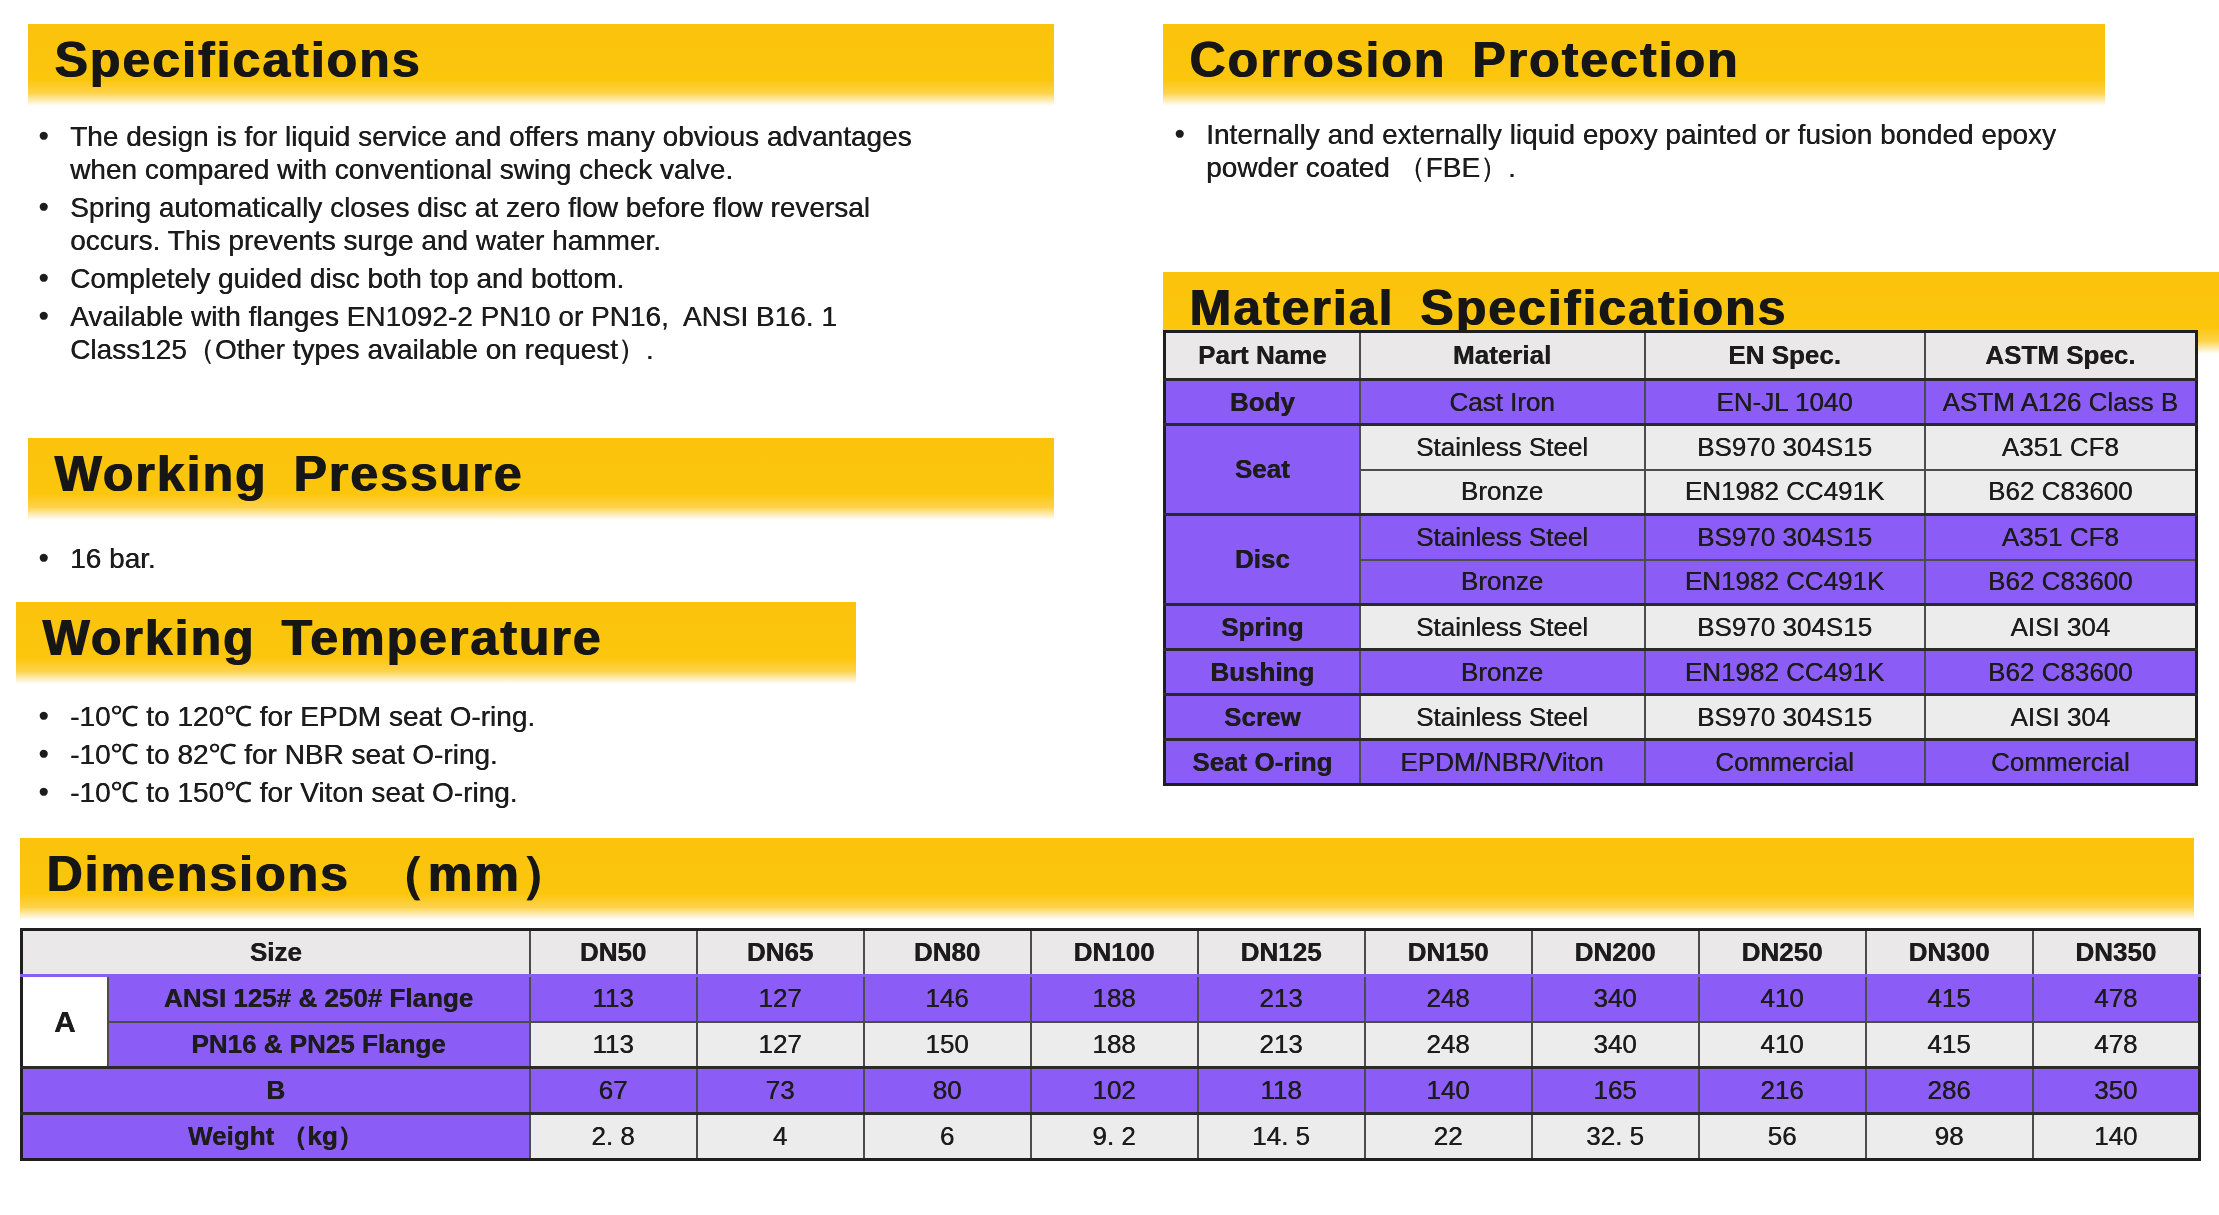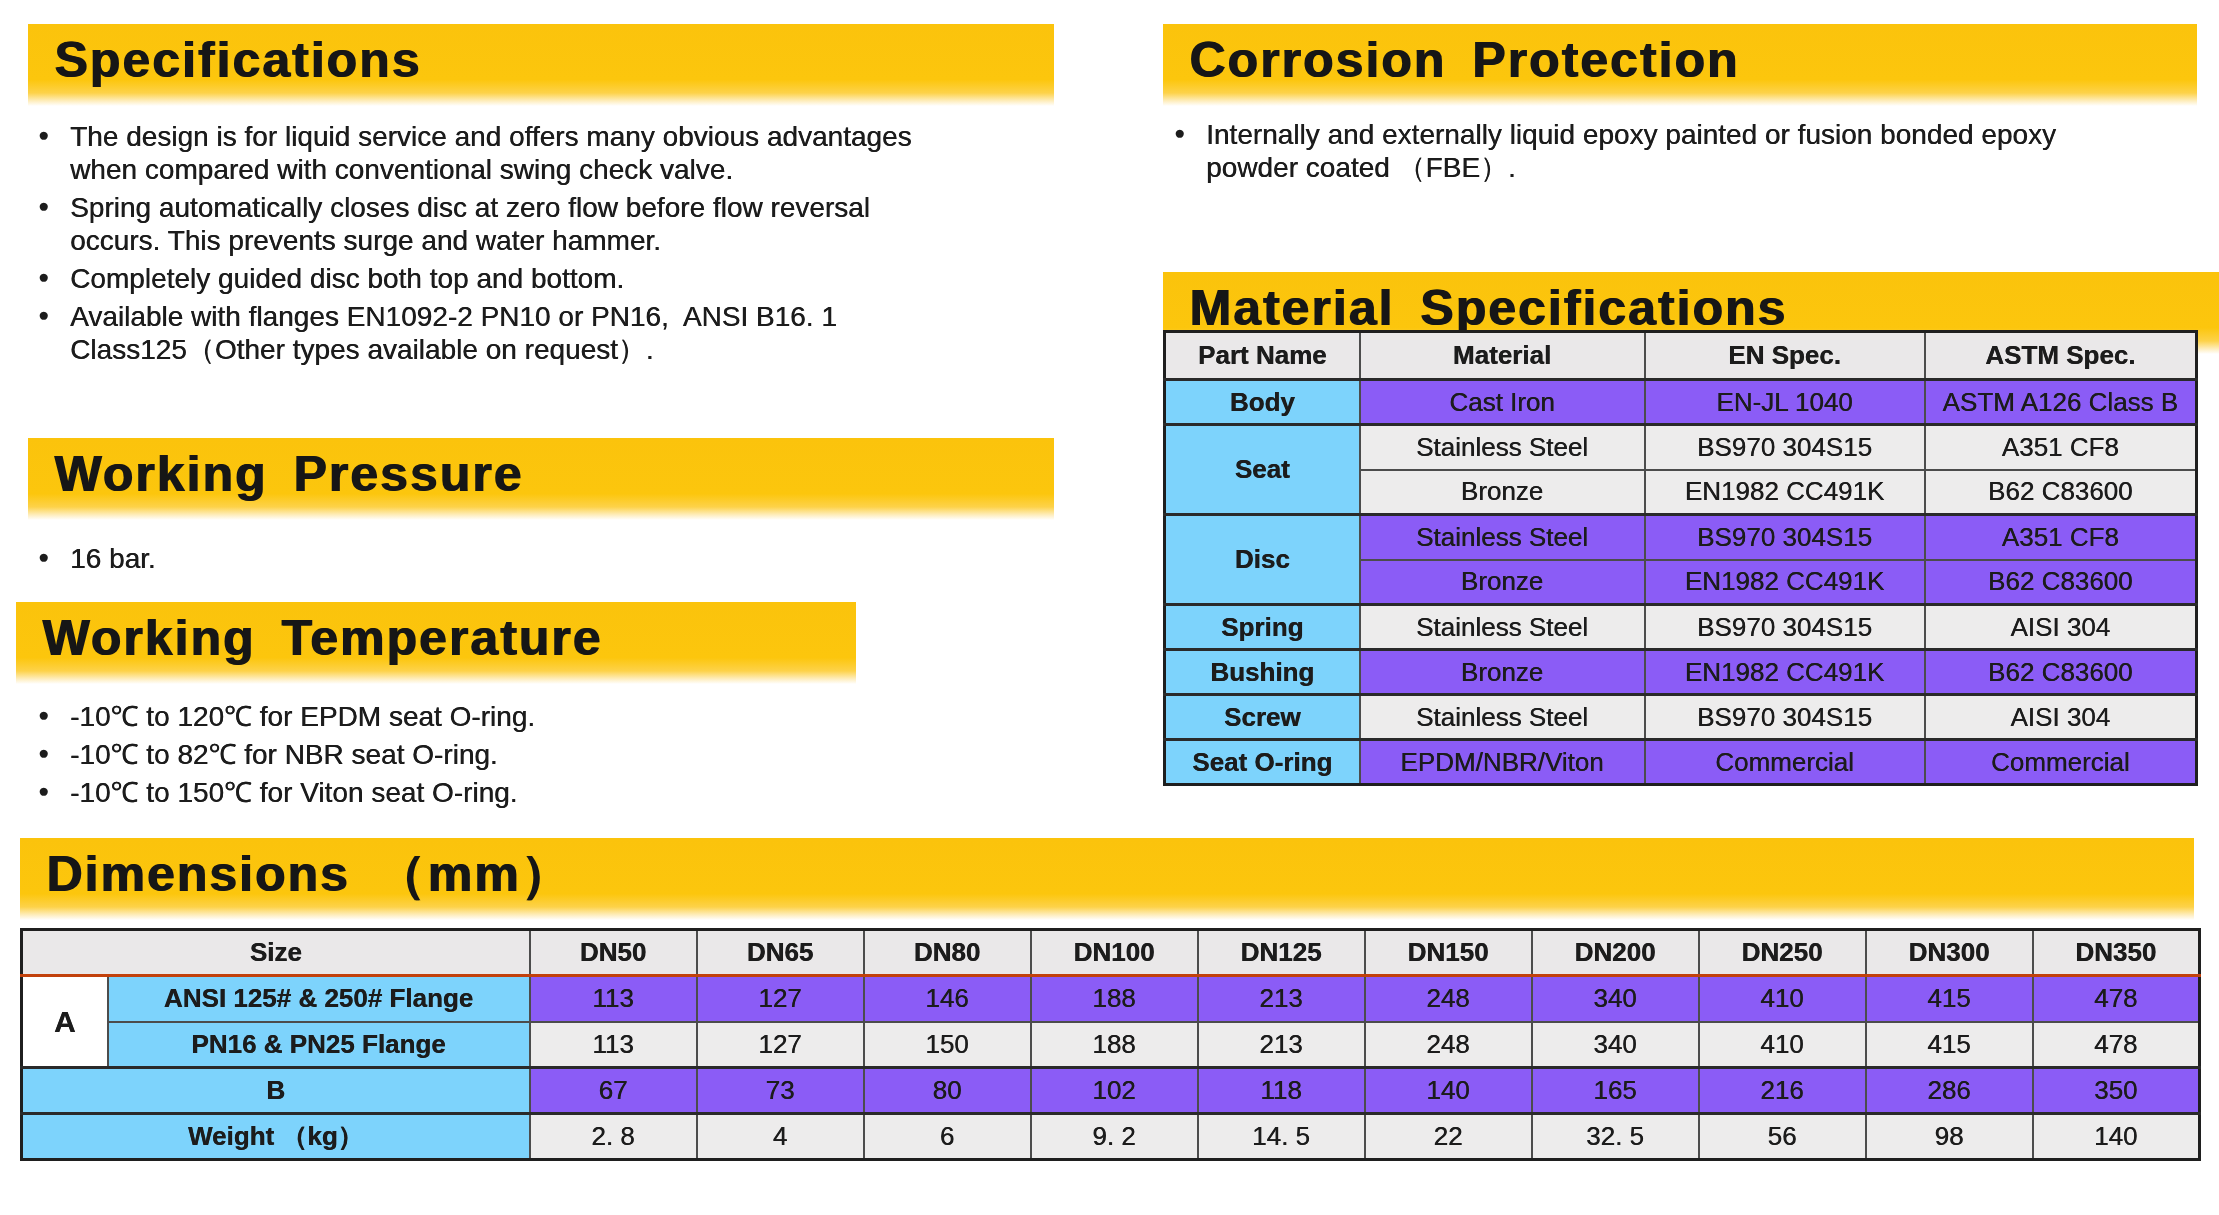"Corrosion Protection" header.abs { width: 1034px -> 942px }
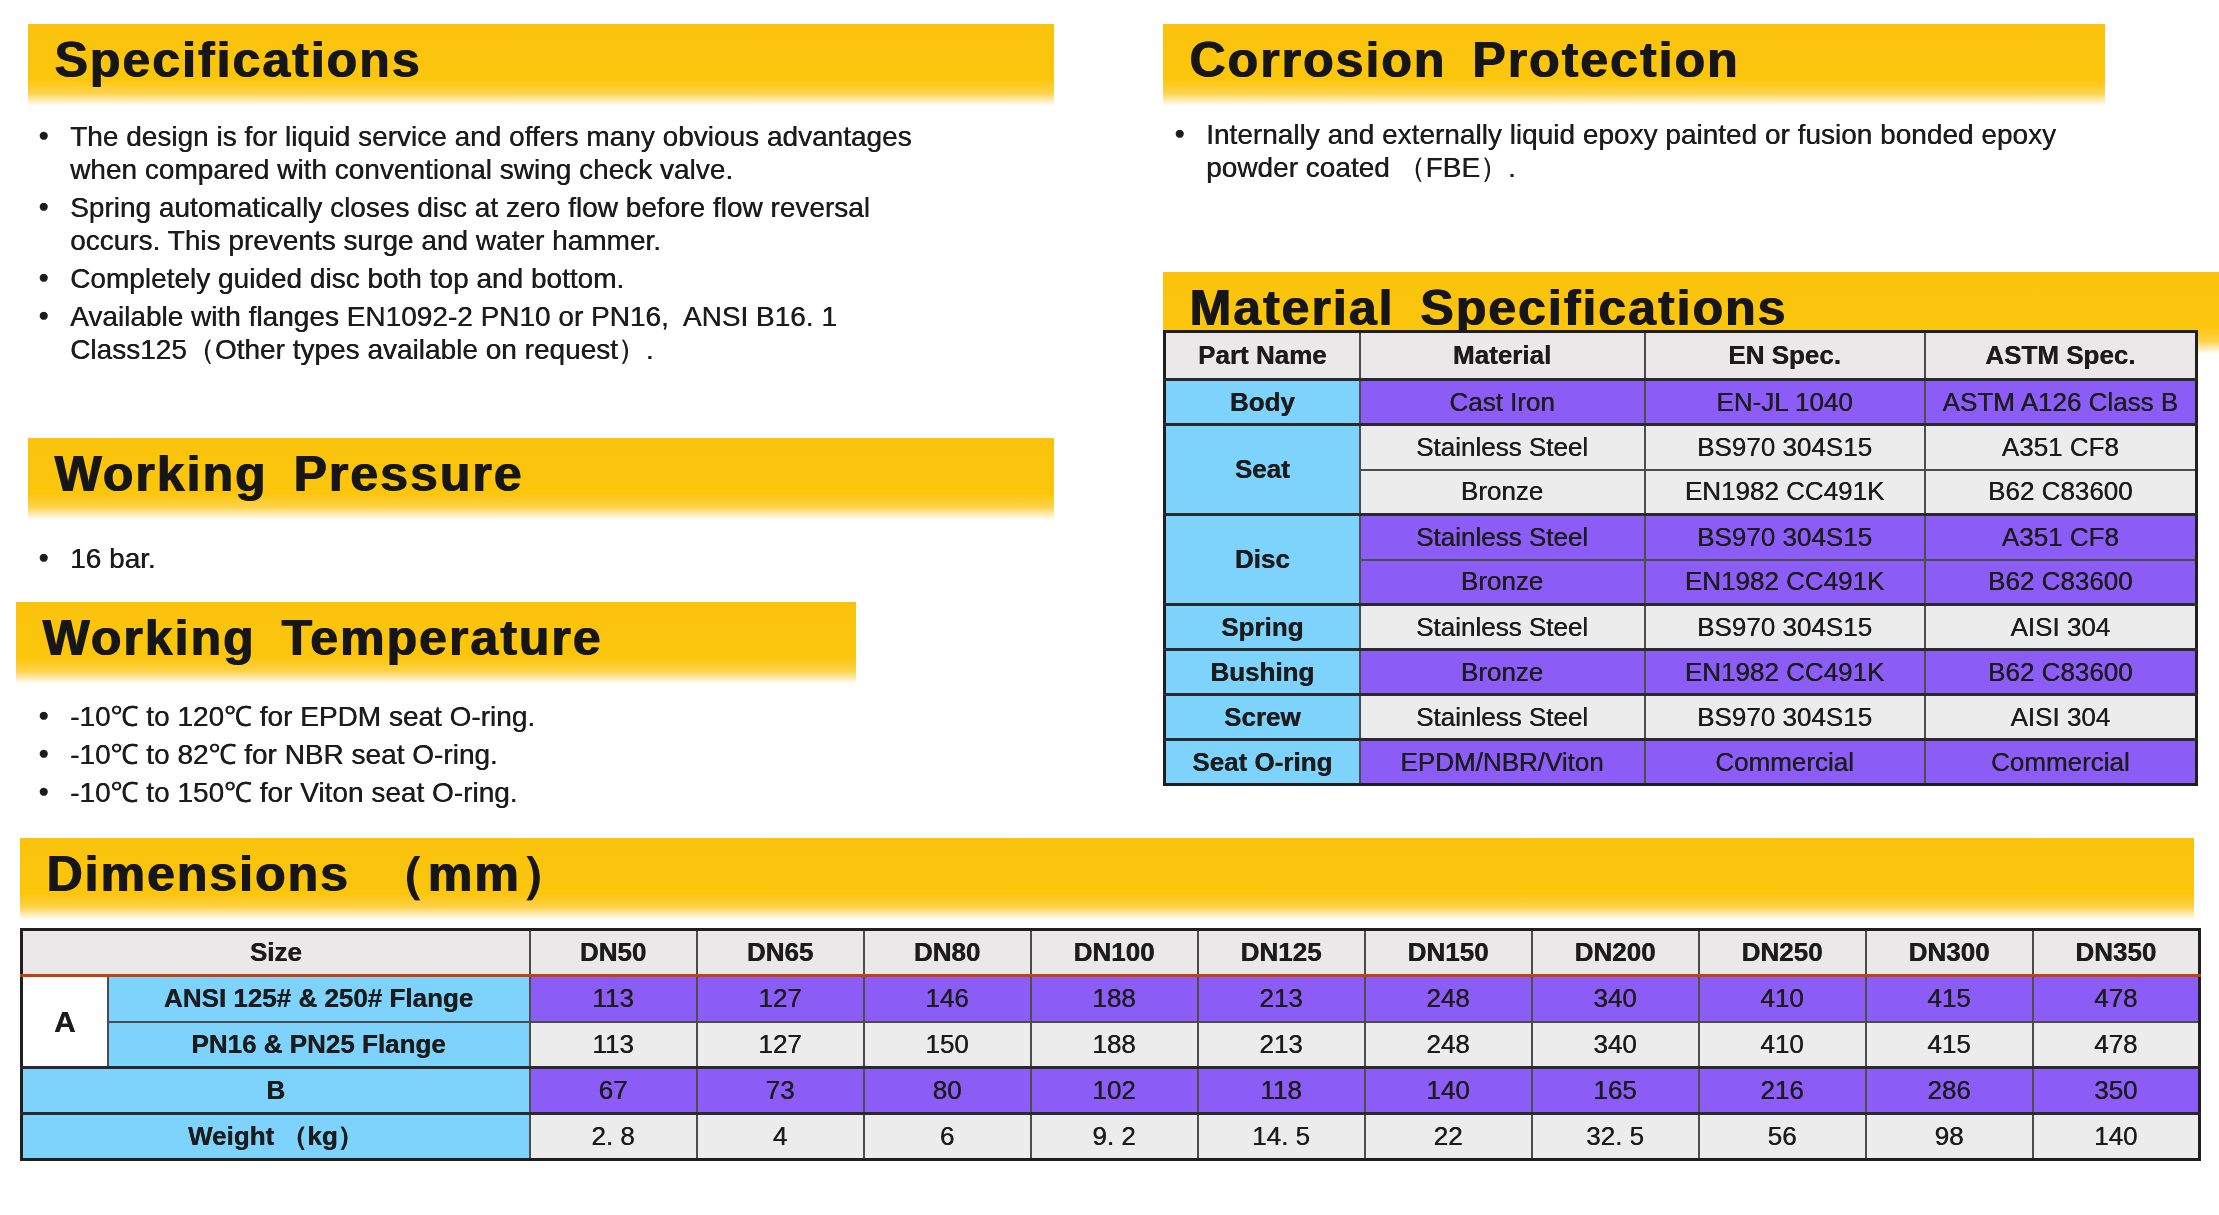"Body" td.part, td.lbl { background: #7dd3fc -> #8b5cf6 }
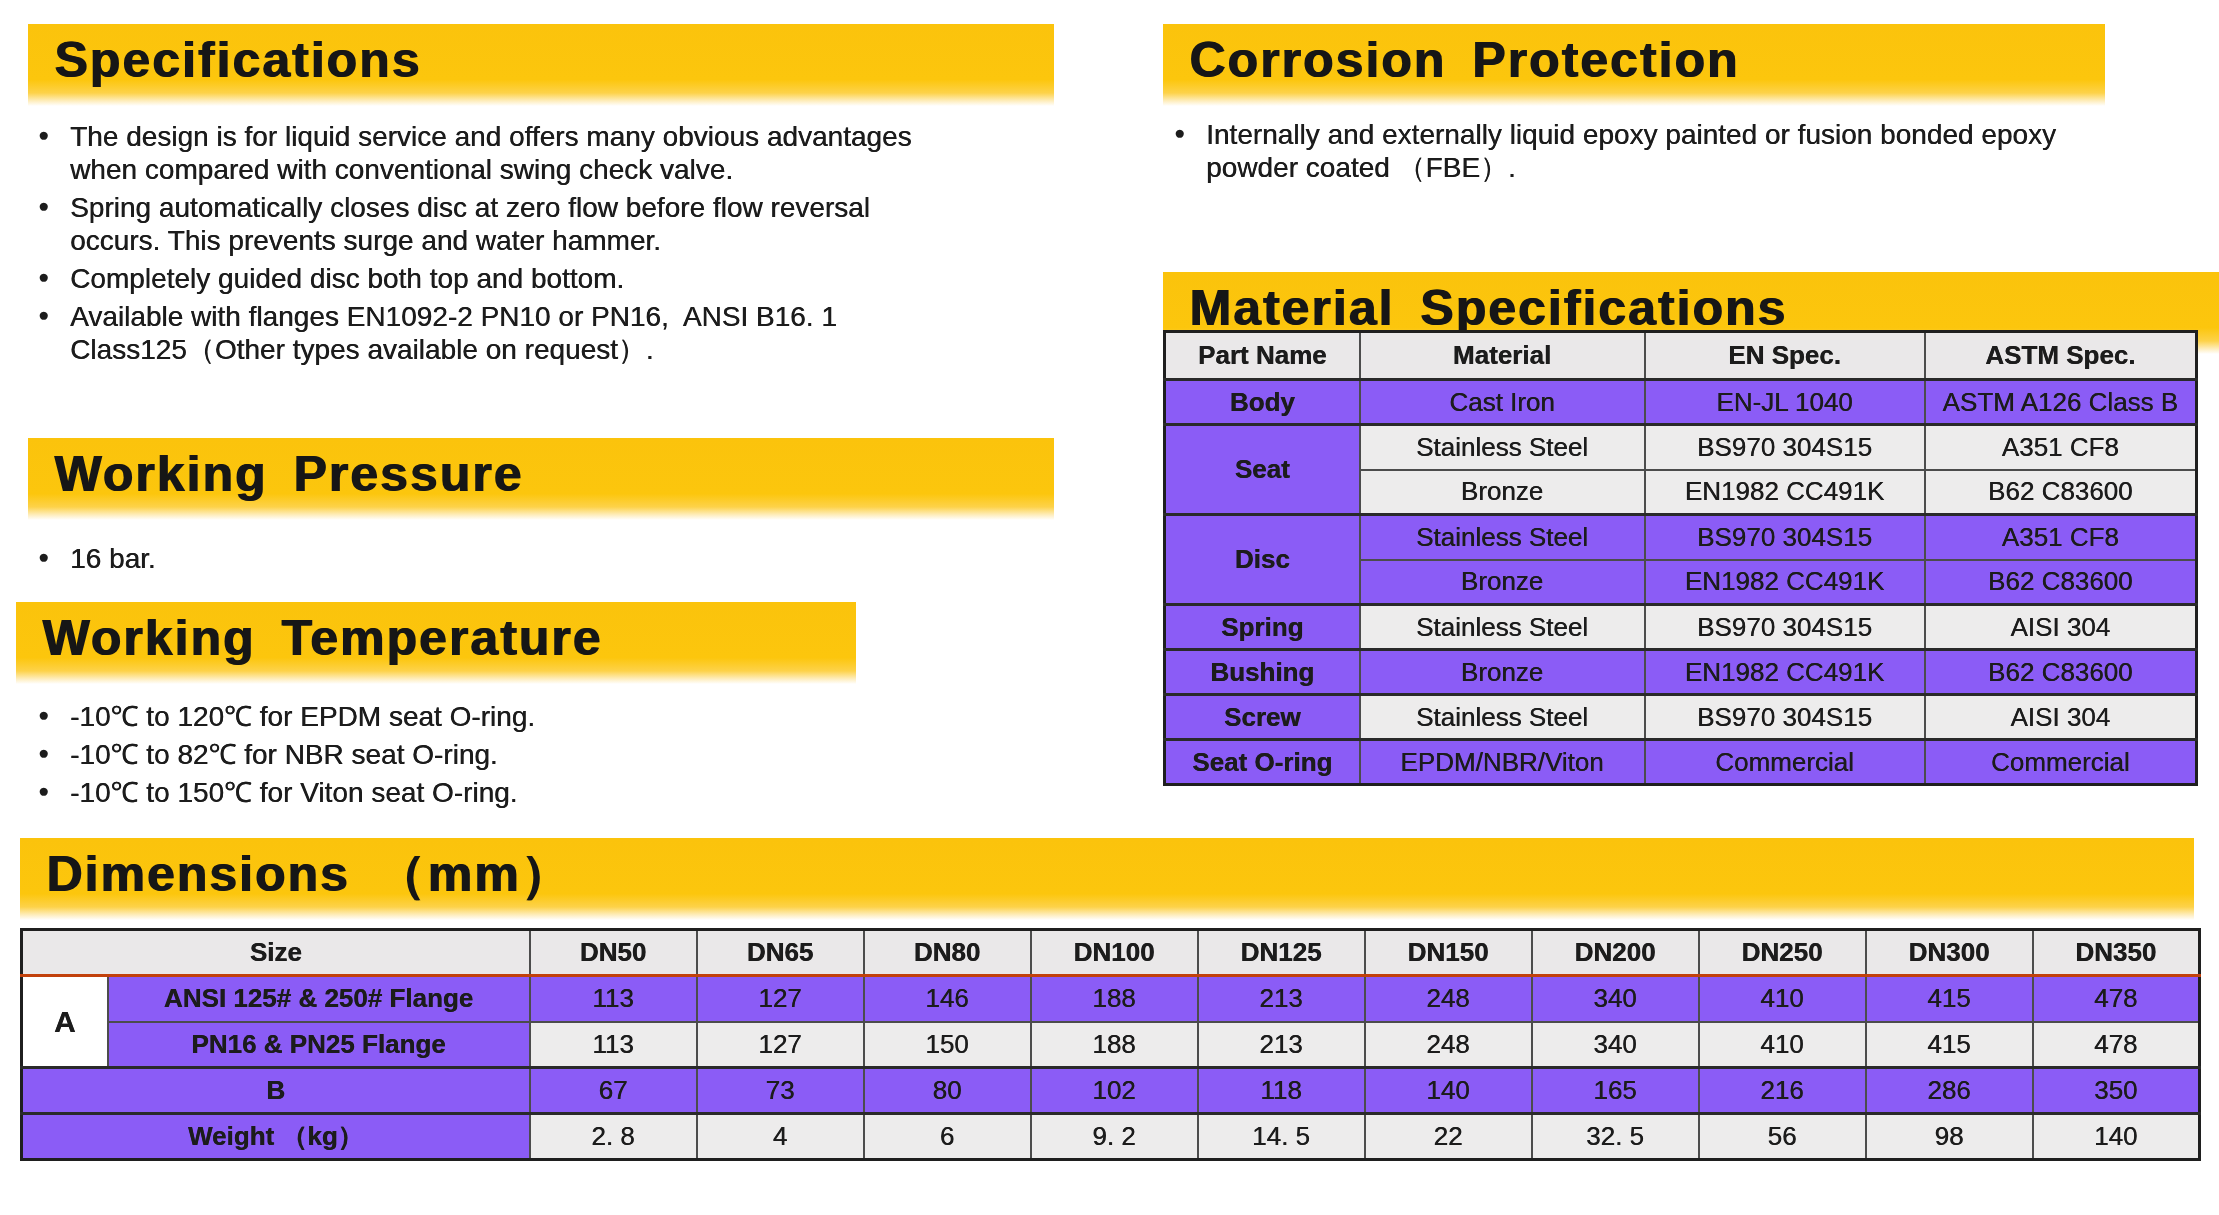"Size" #dim-table tr.hdr th { border-bottom: 3px solid #c2410c -> 3px solid #8b5cf6 }
